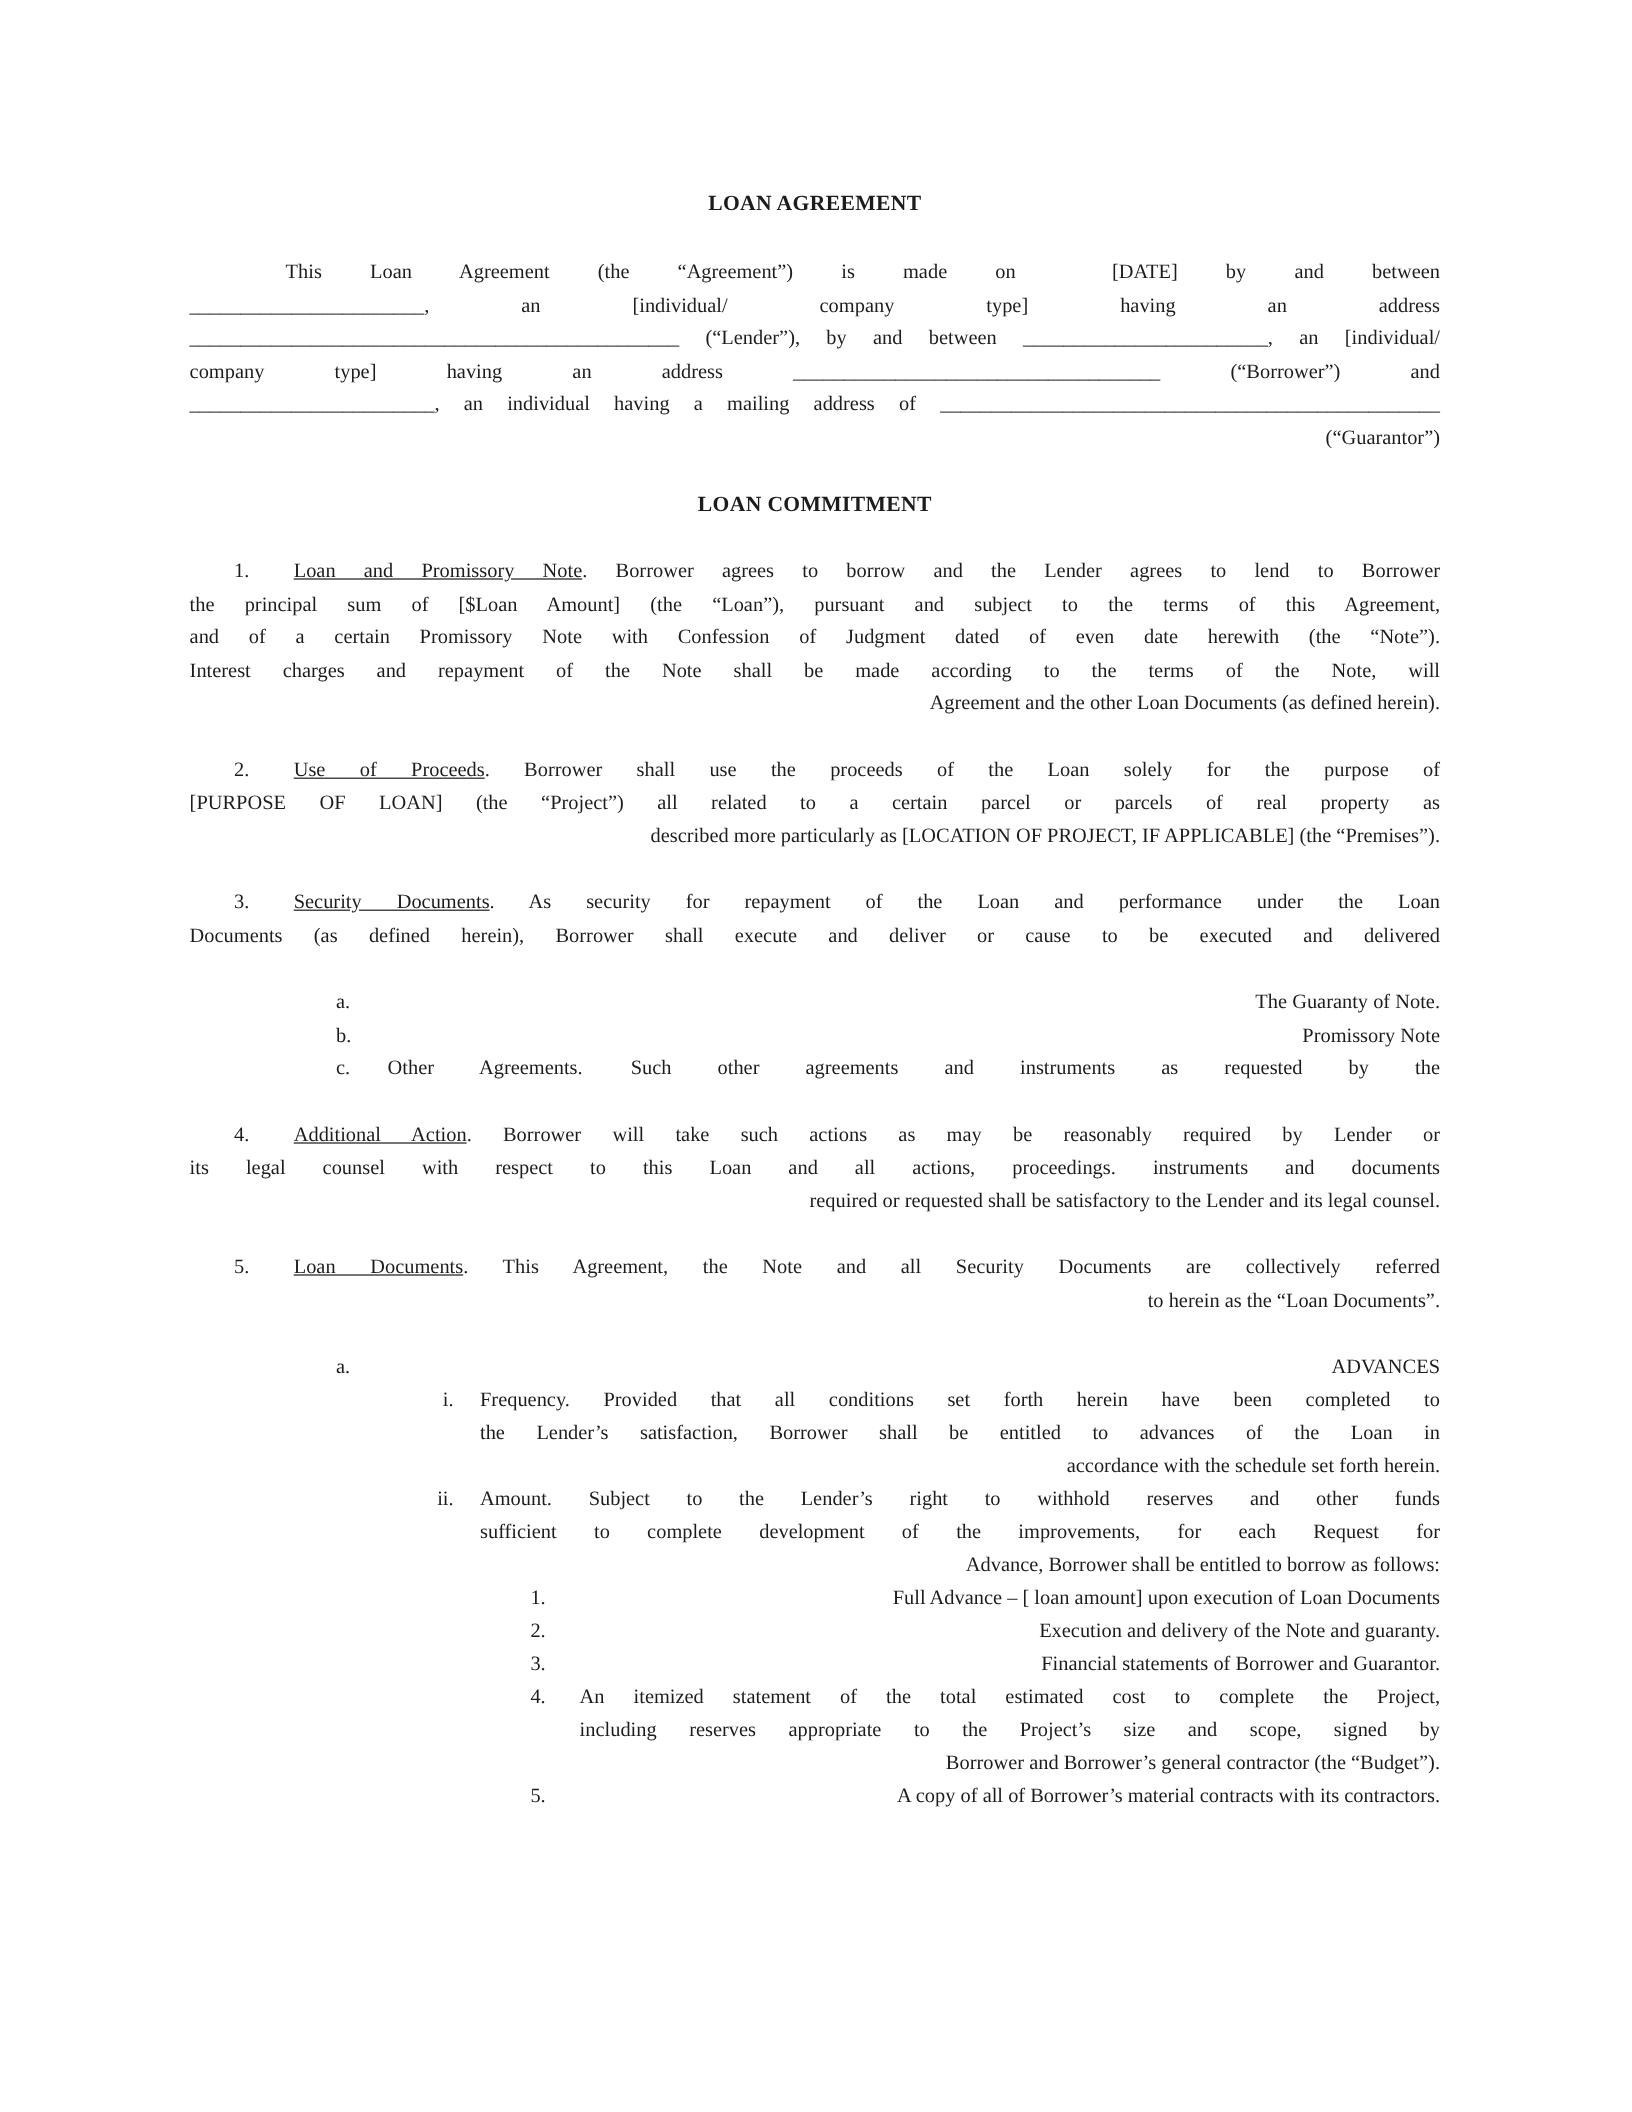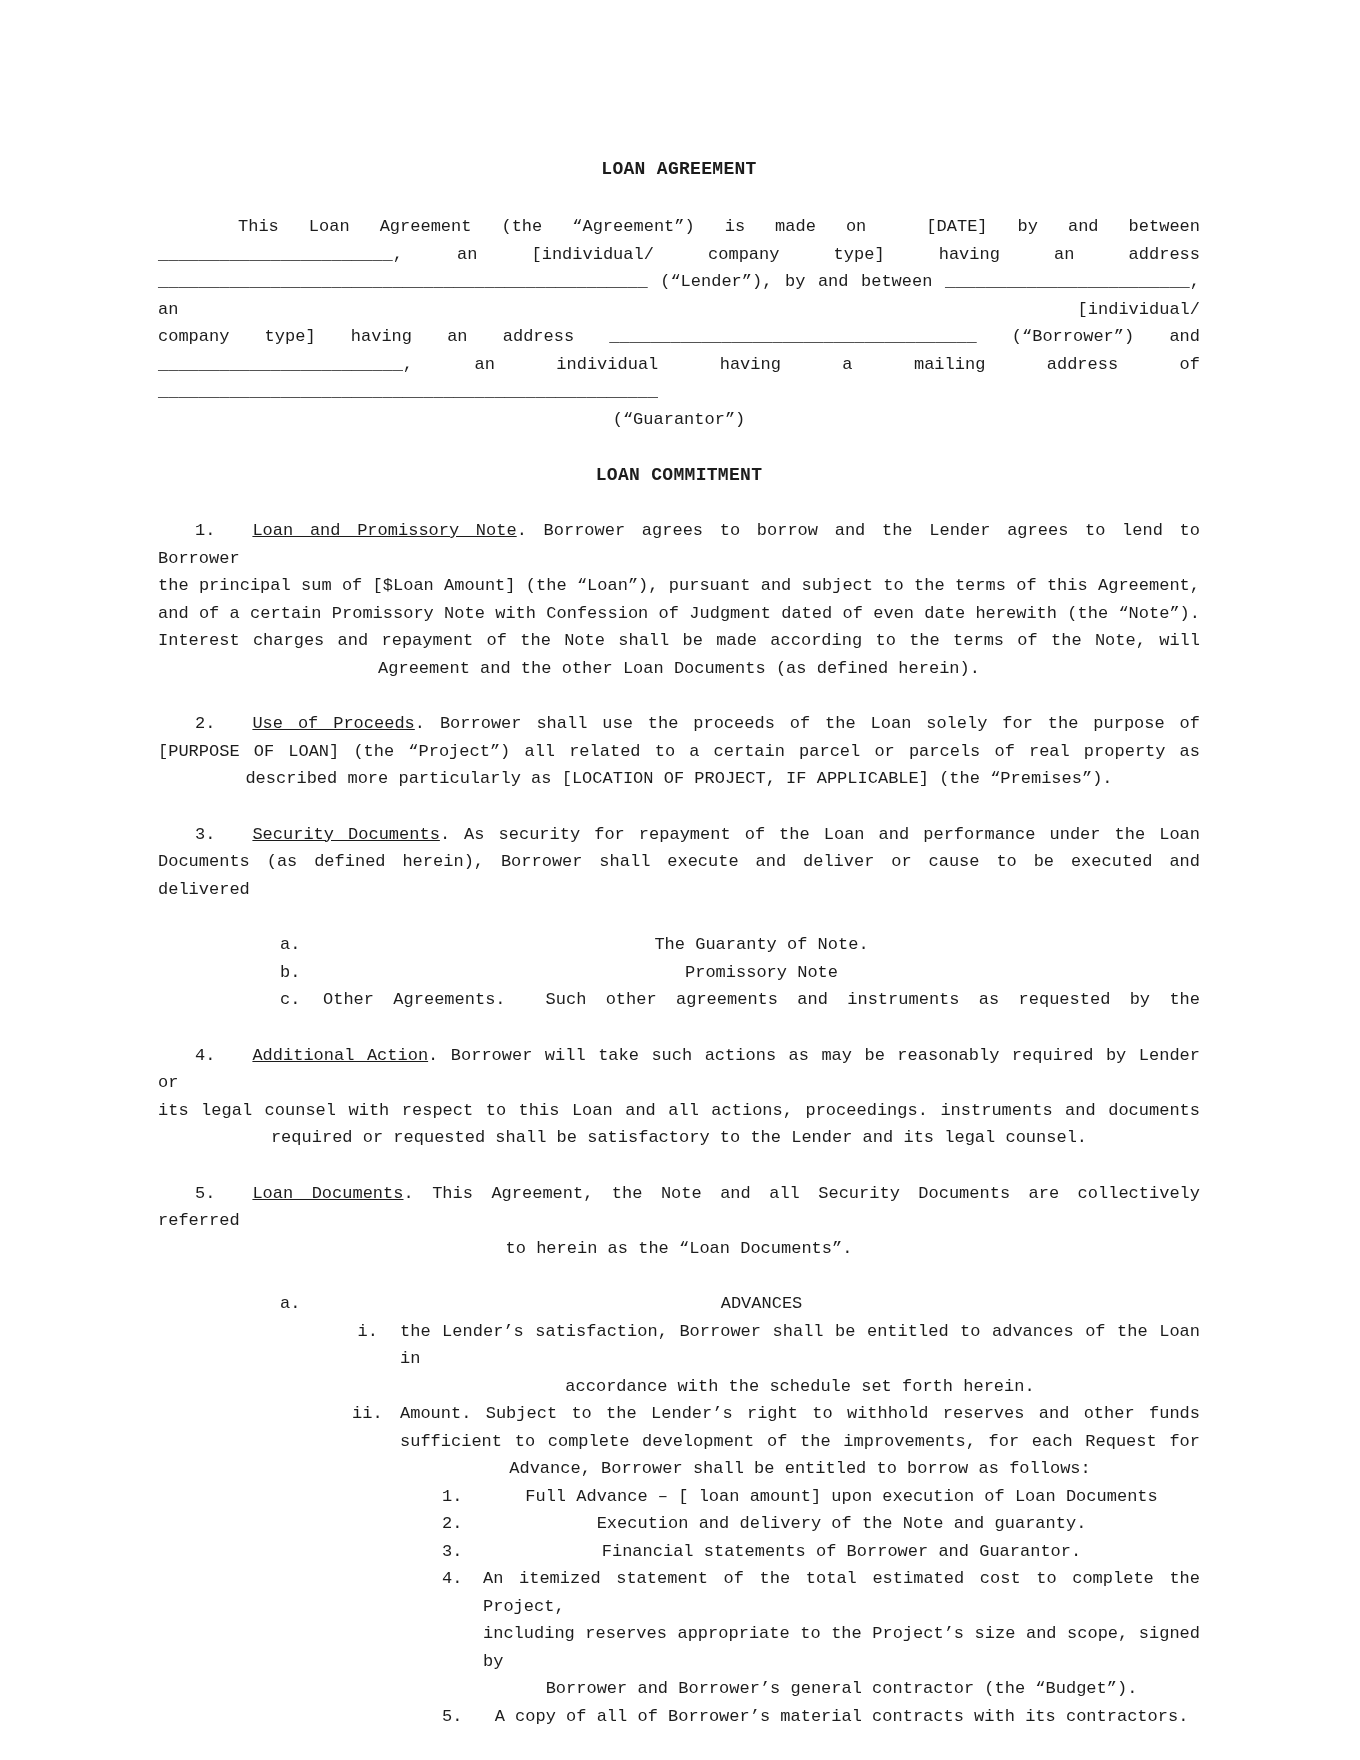"LOAN AGREEMENT" .page { font-family: Liberation Mono, monospace -> none }
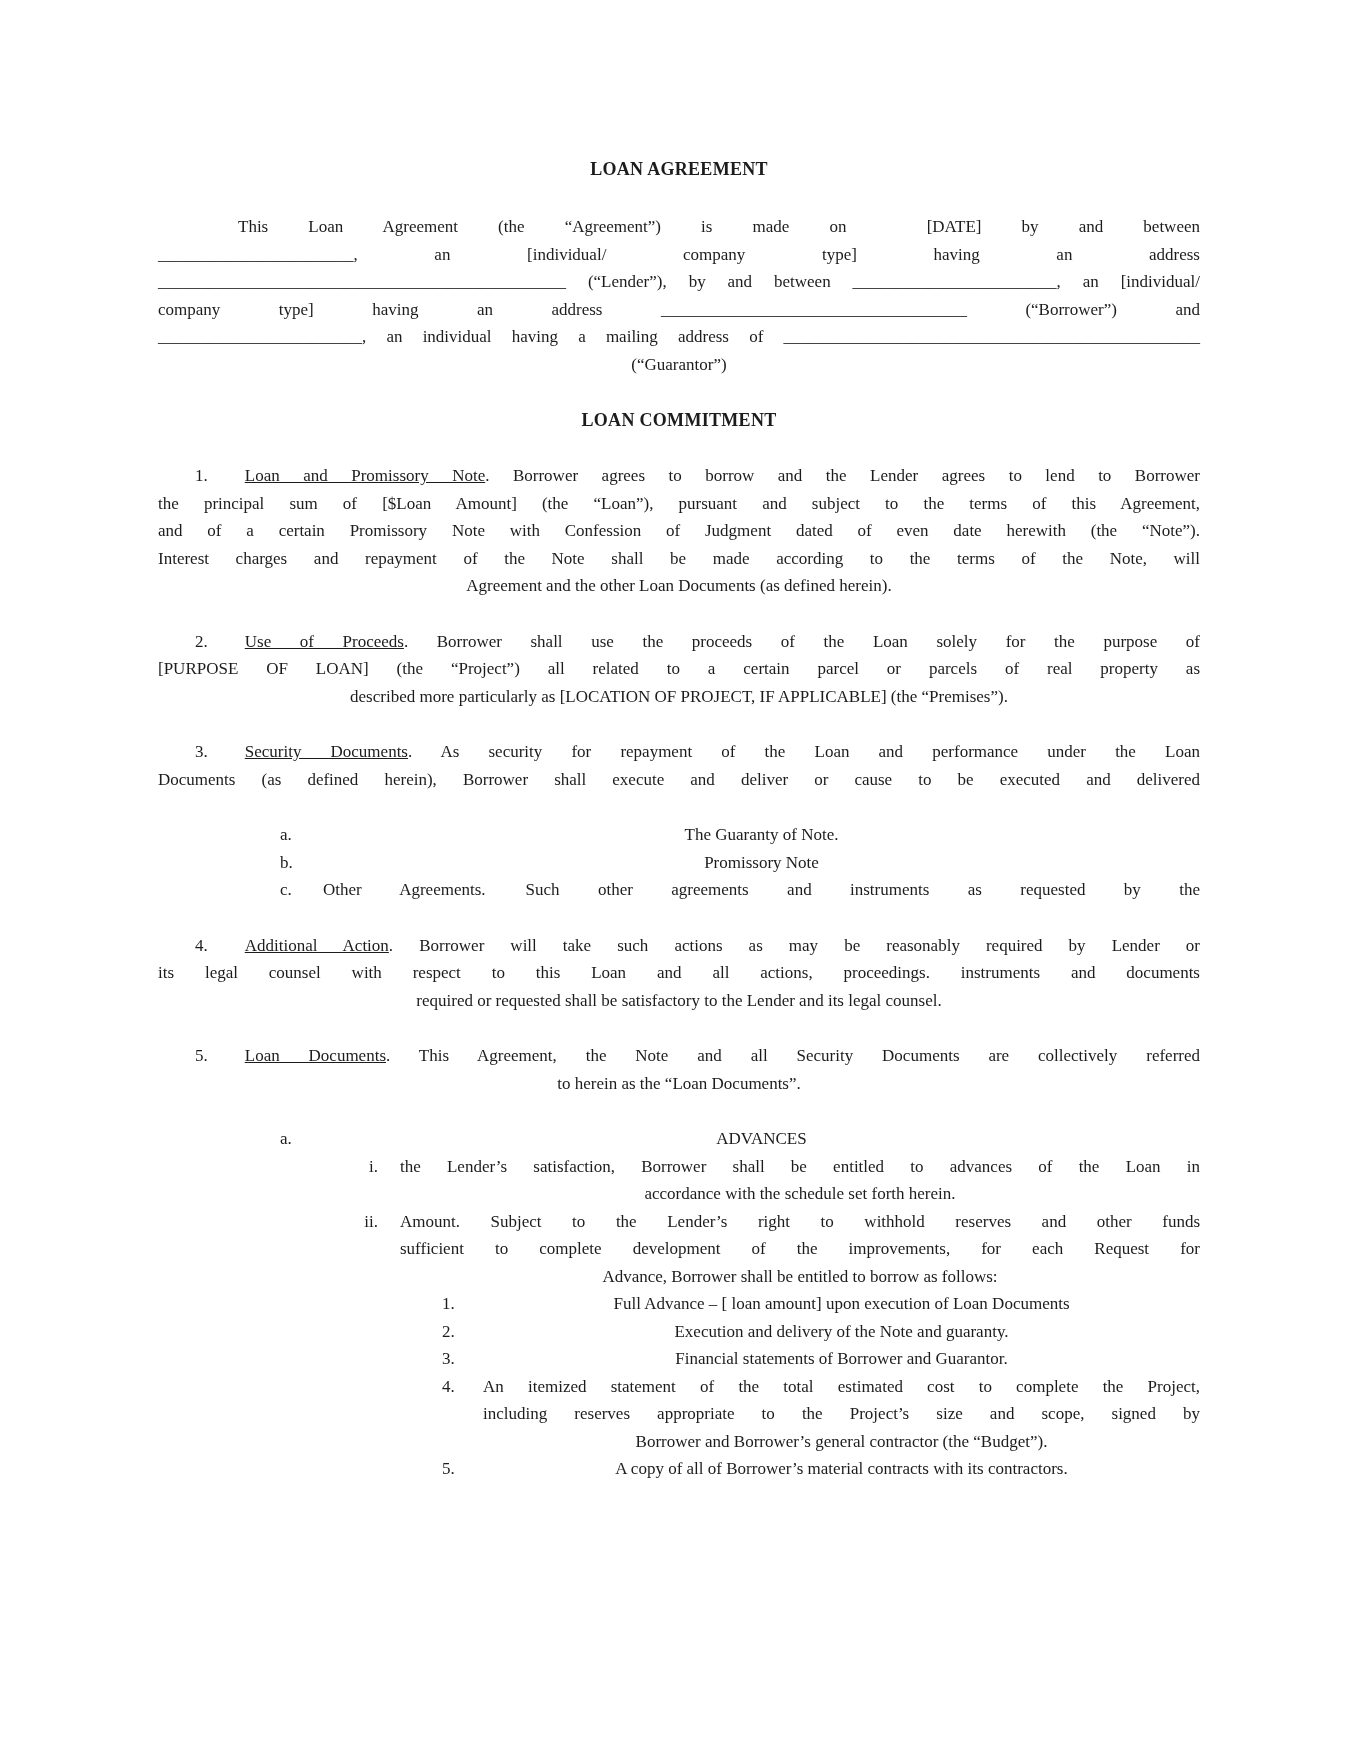"(“Guarantor”)" .line { text-align: center -> right }
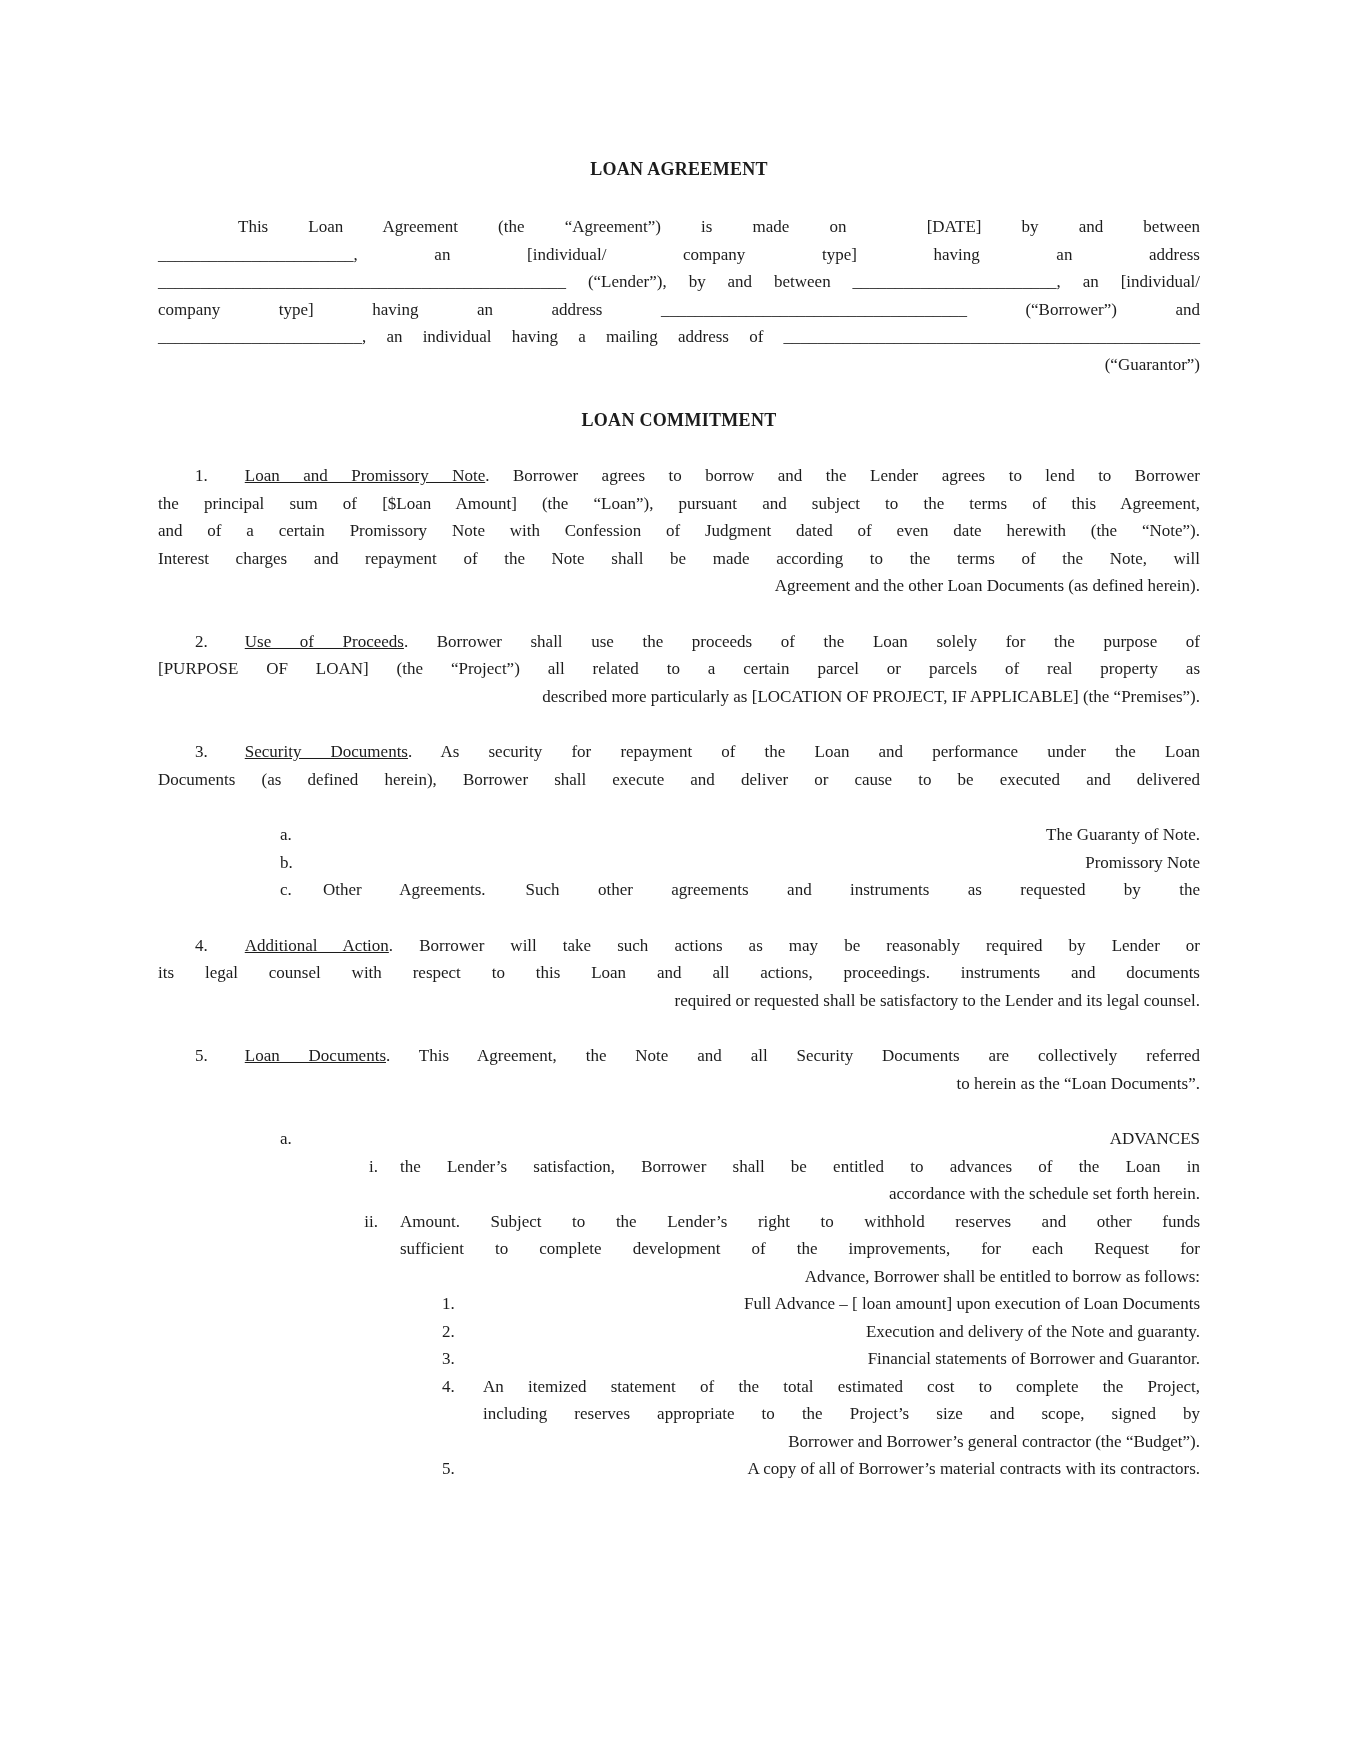"Frequency. Provided that all conditions" div.line { html: none -> <div>Frequency. Provided that all conditions set forth herein have been completed to</div> }
